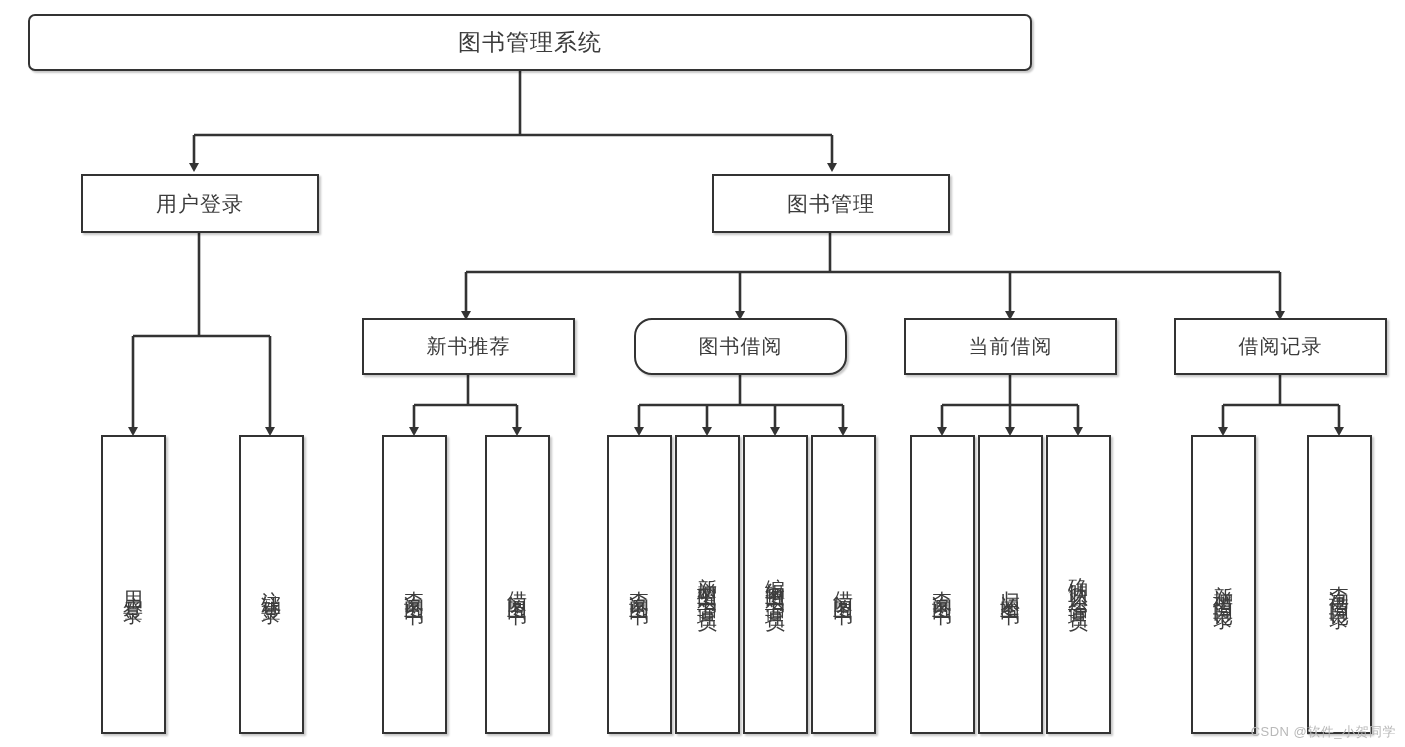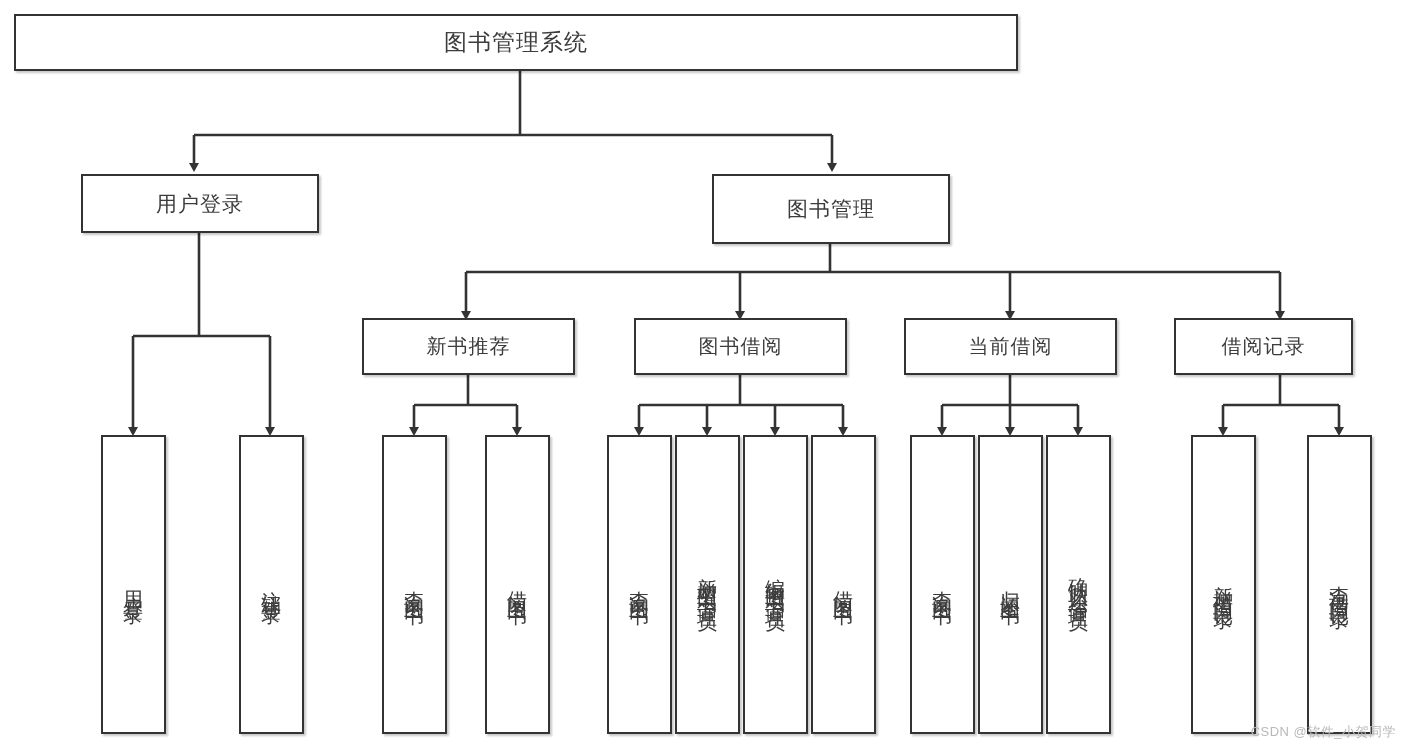"图书管理系统" div.node { border-radius: none -> 7px; left: 14px -> 28px }
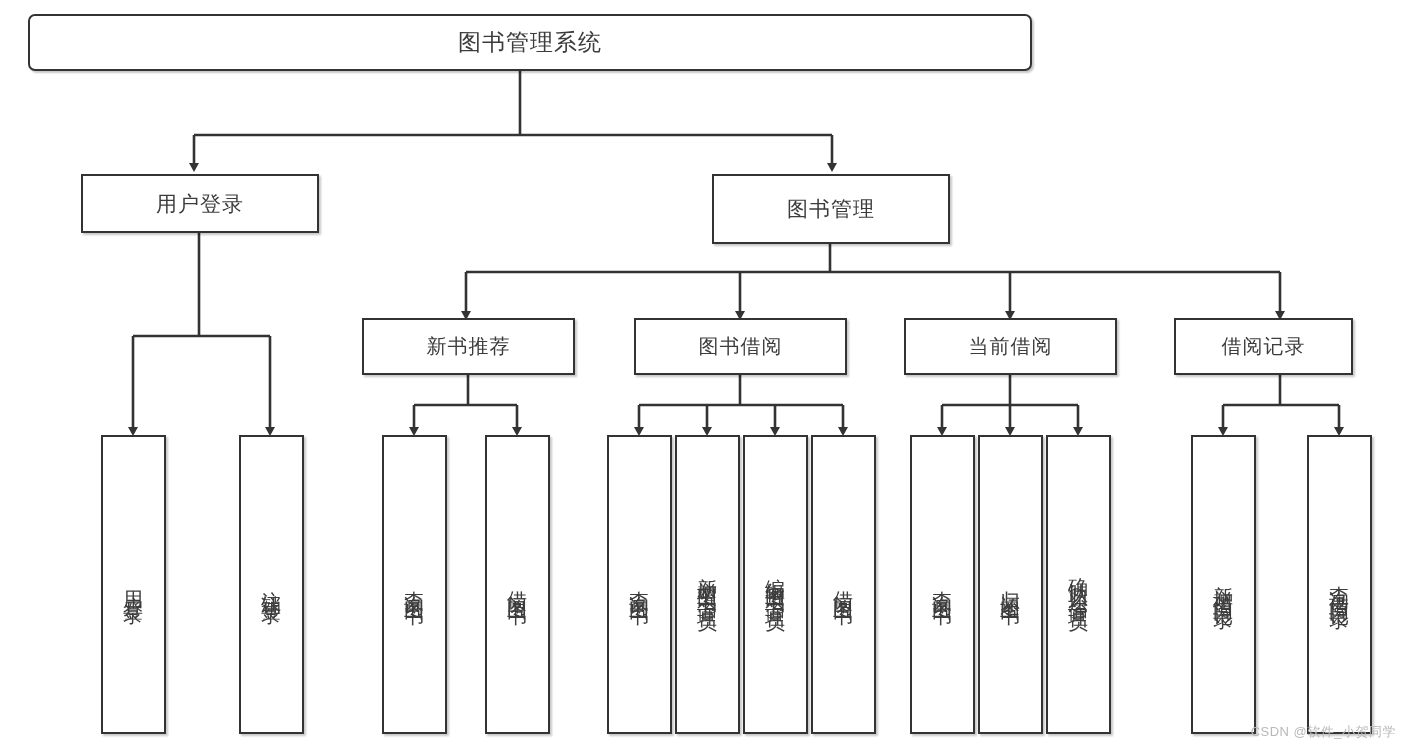"图书管理" div.node { height: 70px -> 59px }
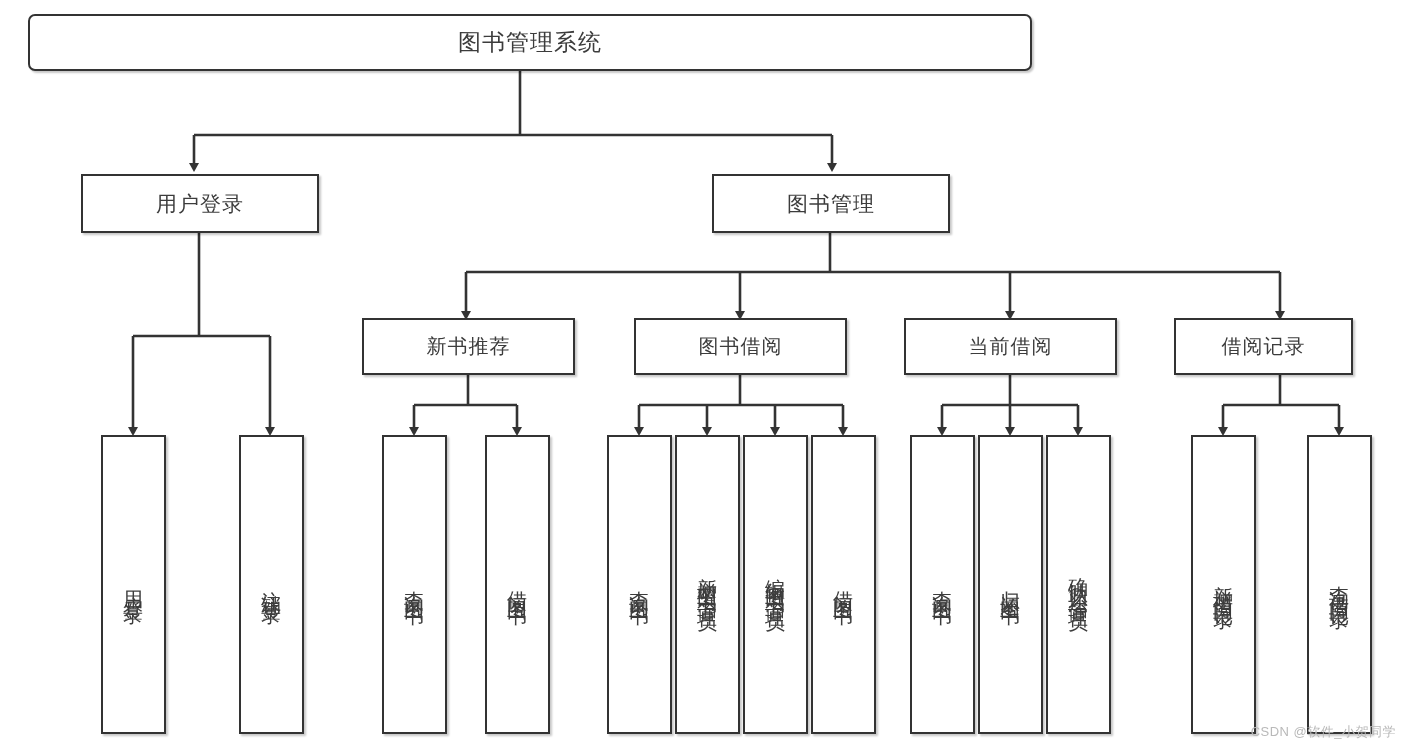"图书借阅" div.node { border-radius: none -> 18px }
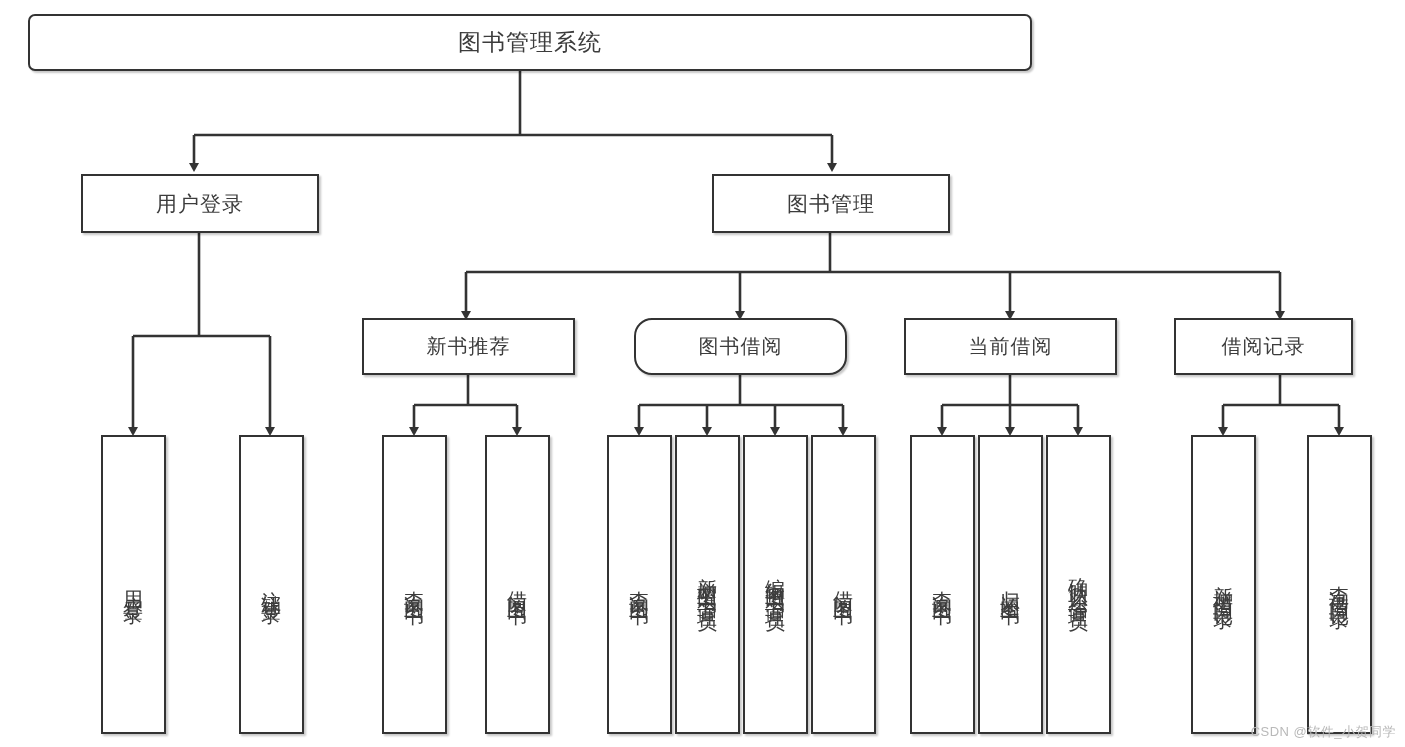"借阅记录" div.node { width: 179px -> 213px }
